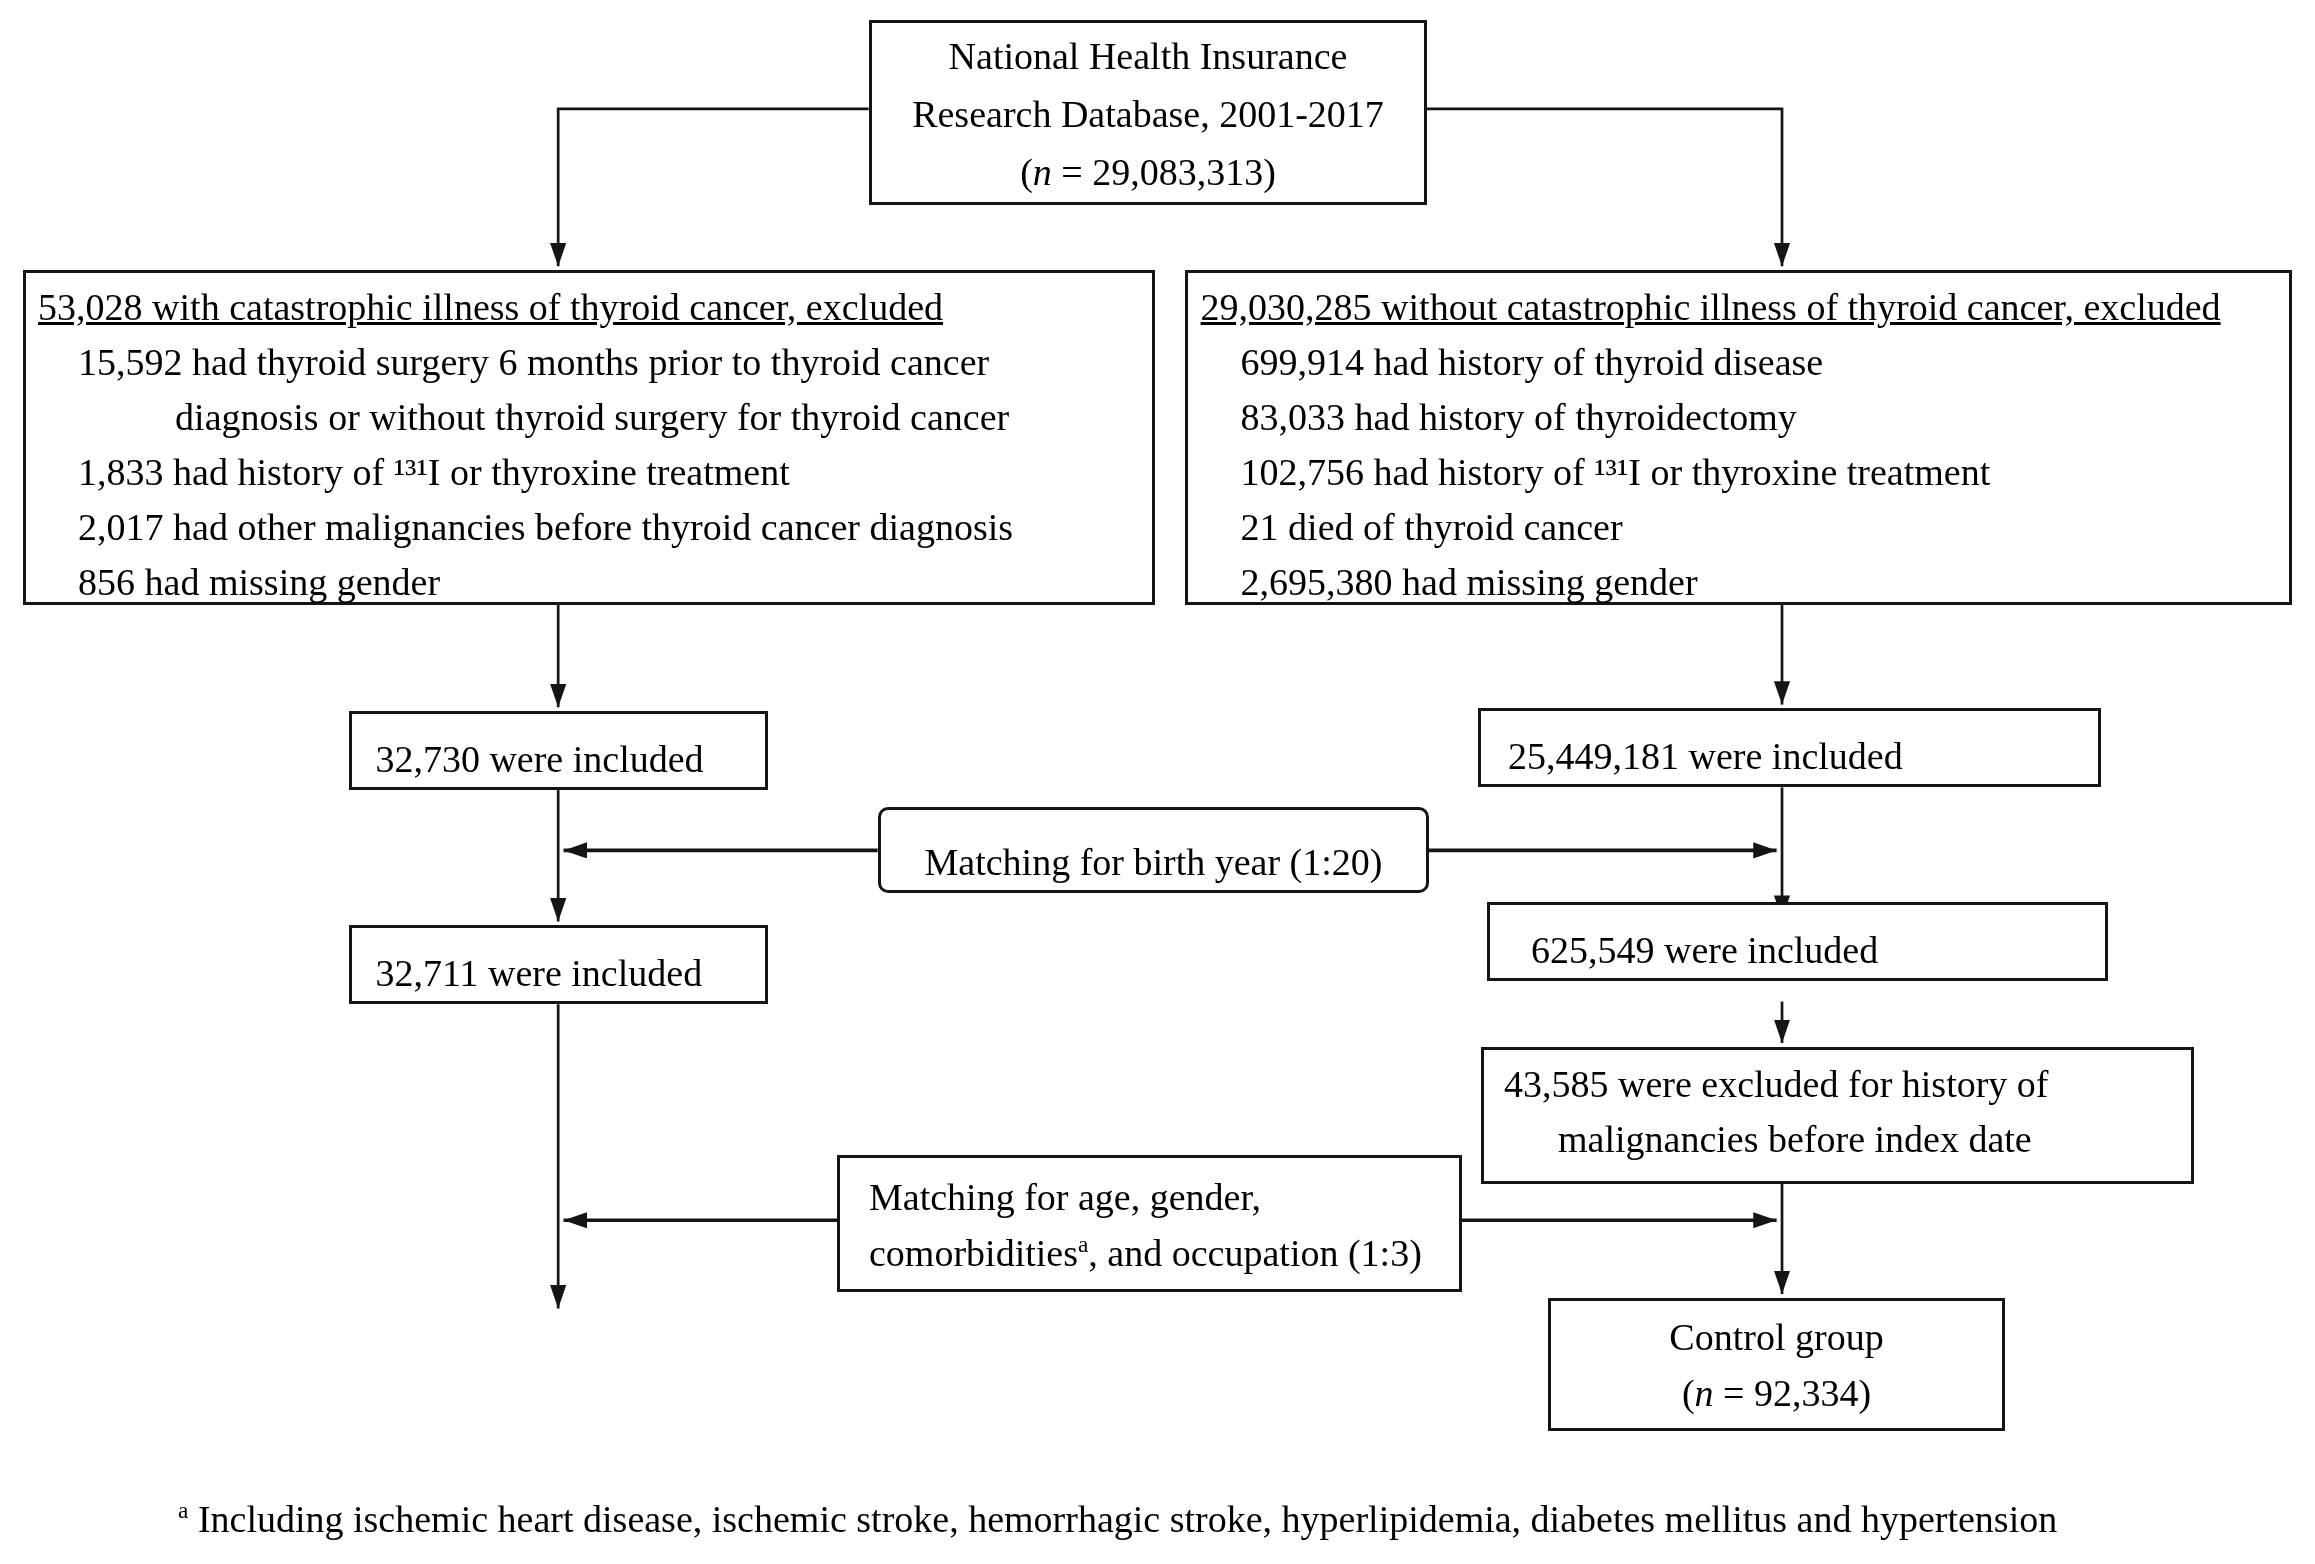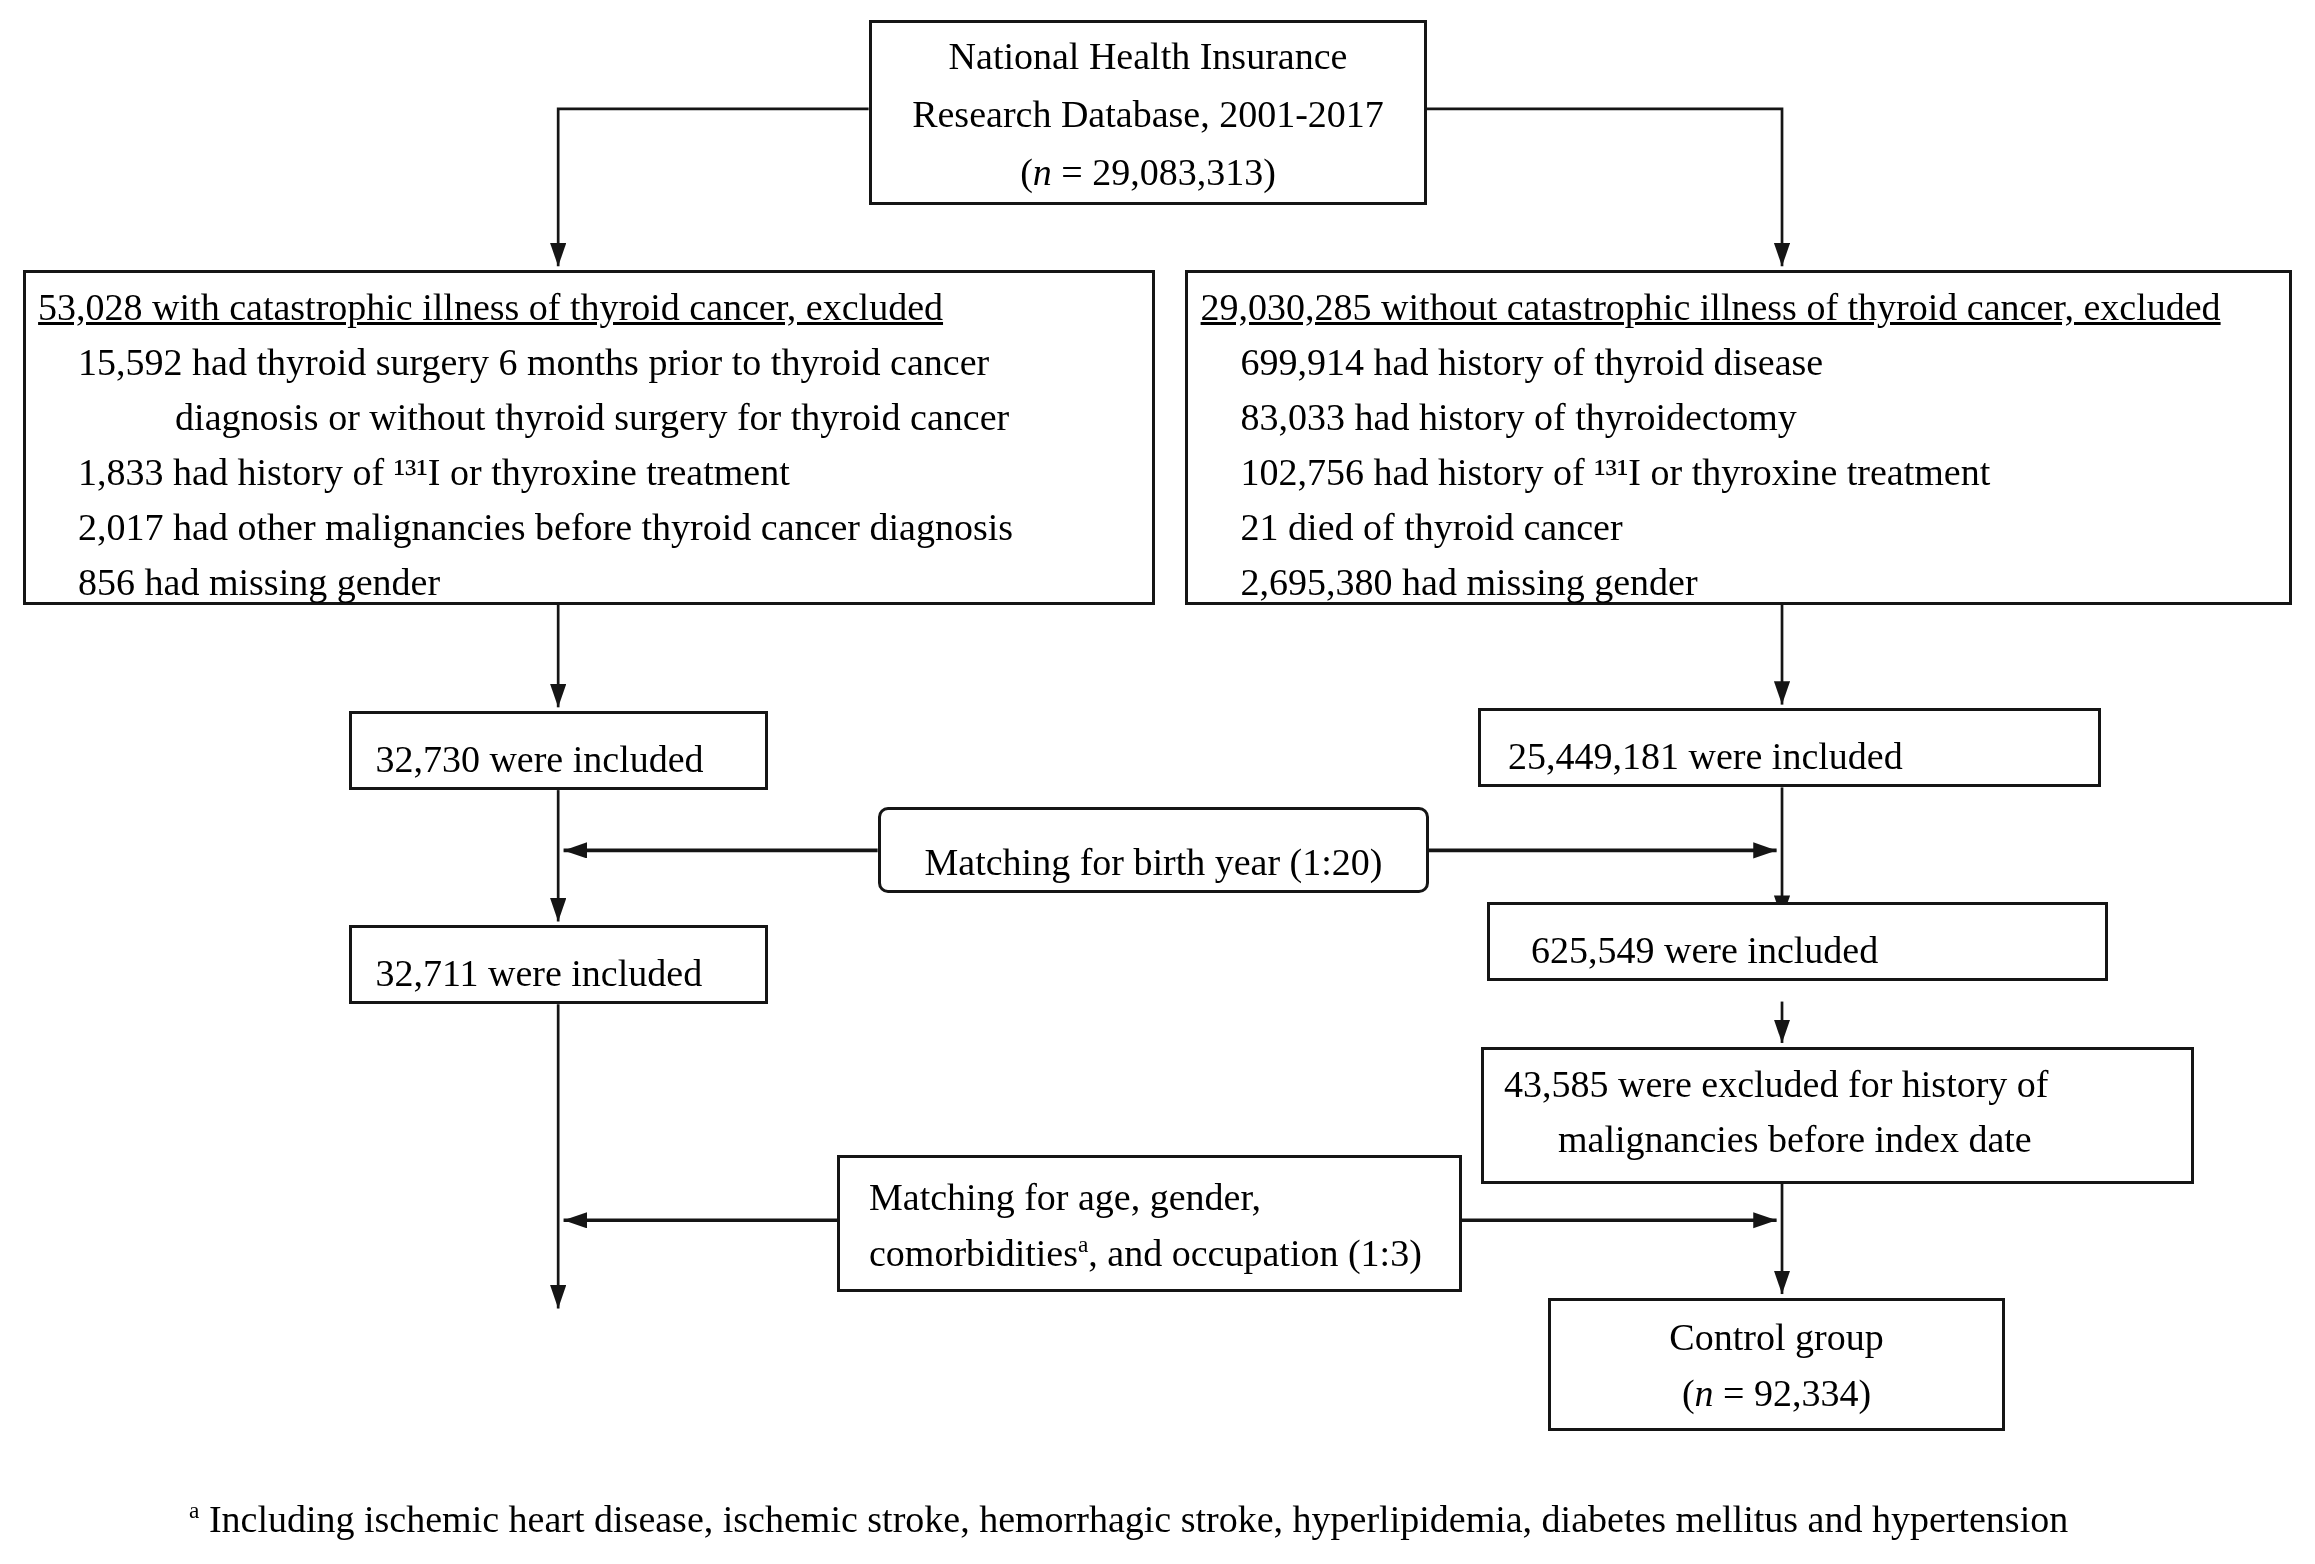"a Including ischemic heart disease," #footnote { left: 189px -> 178px }
